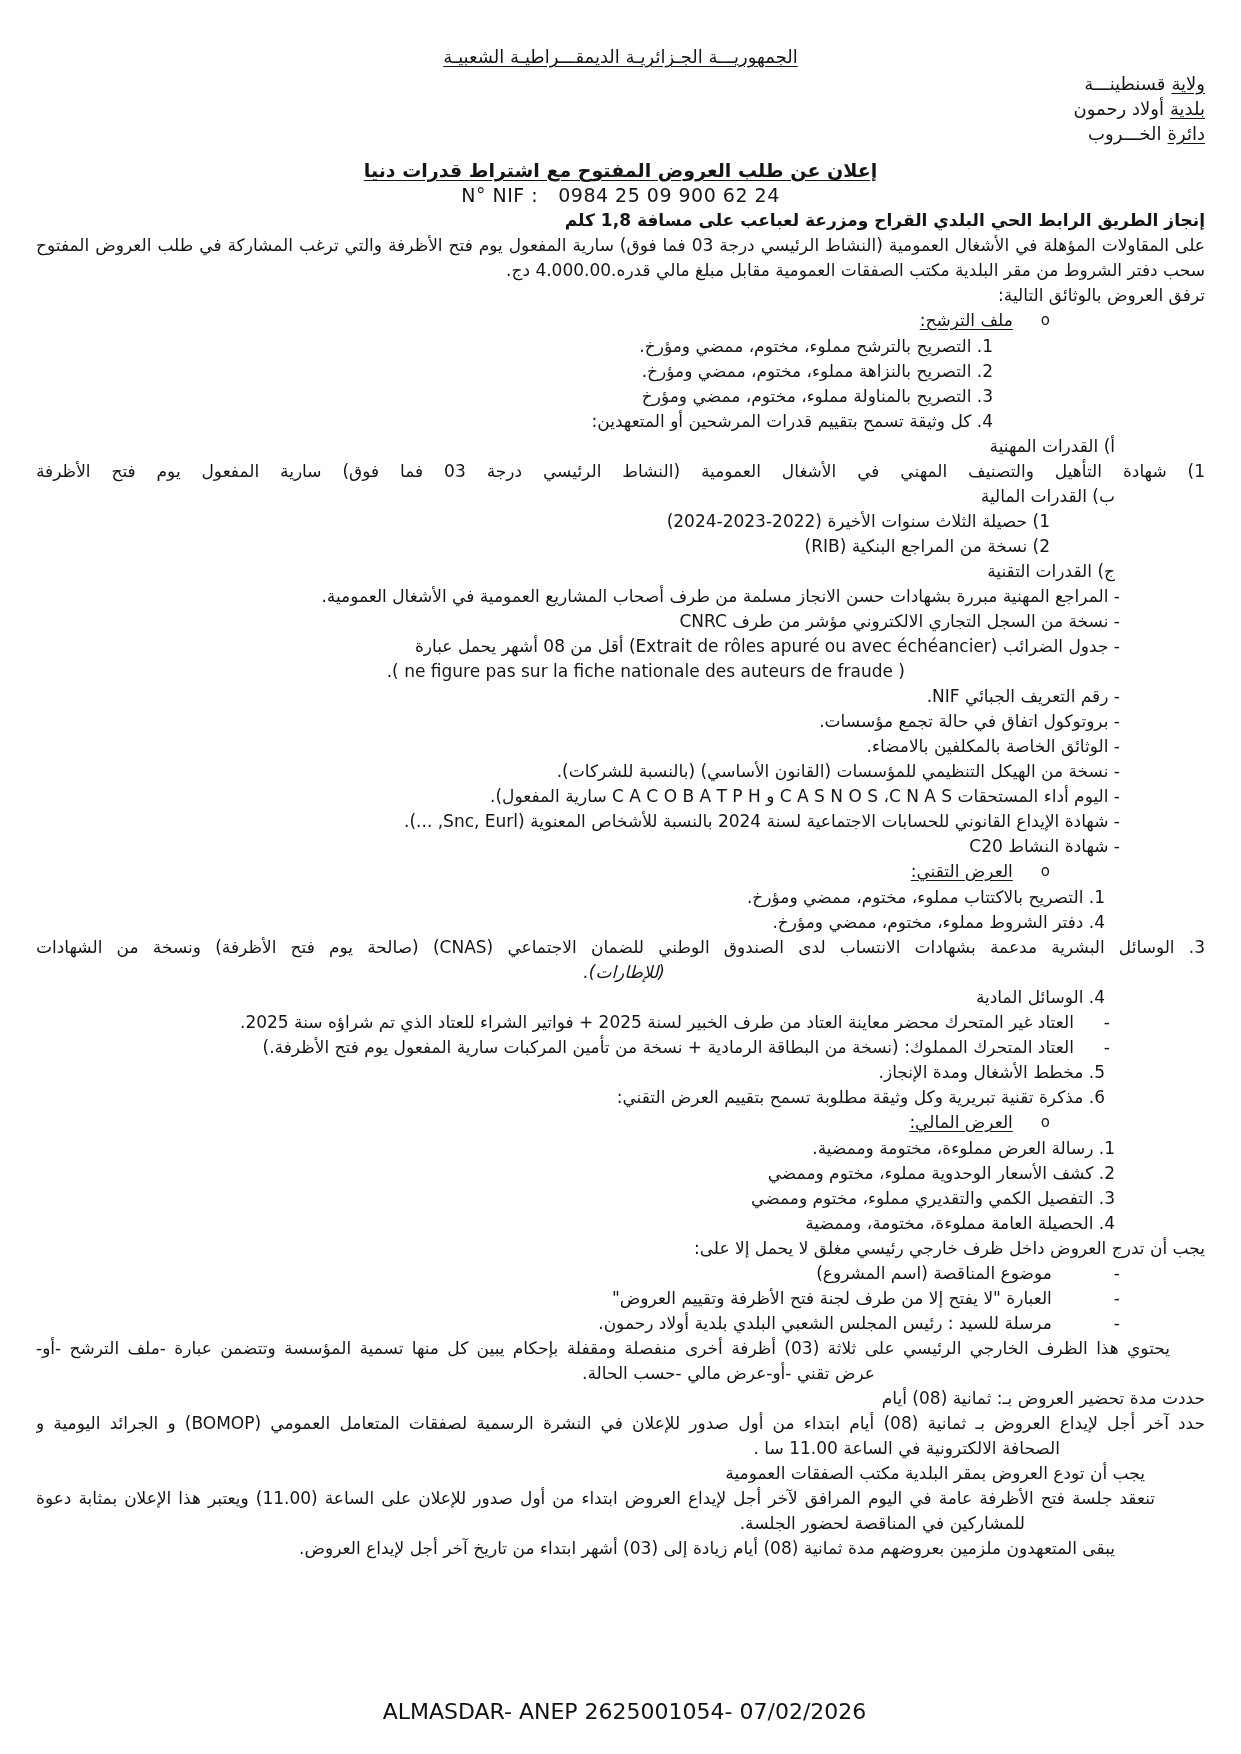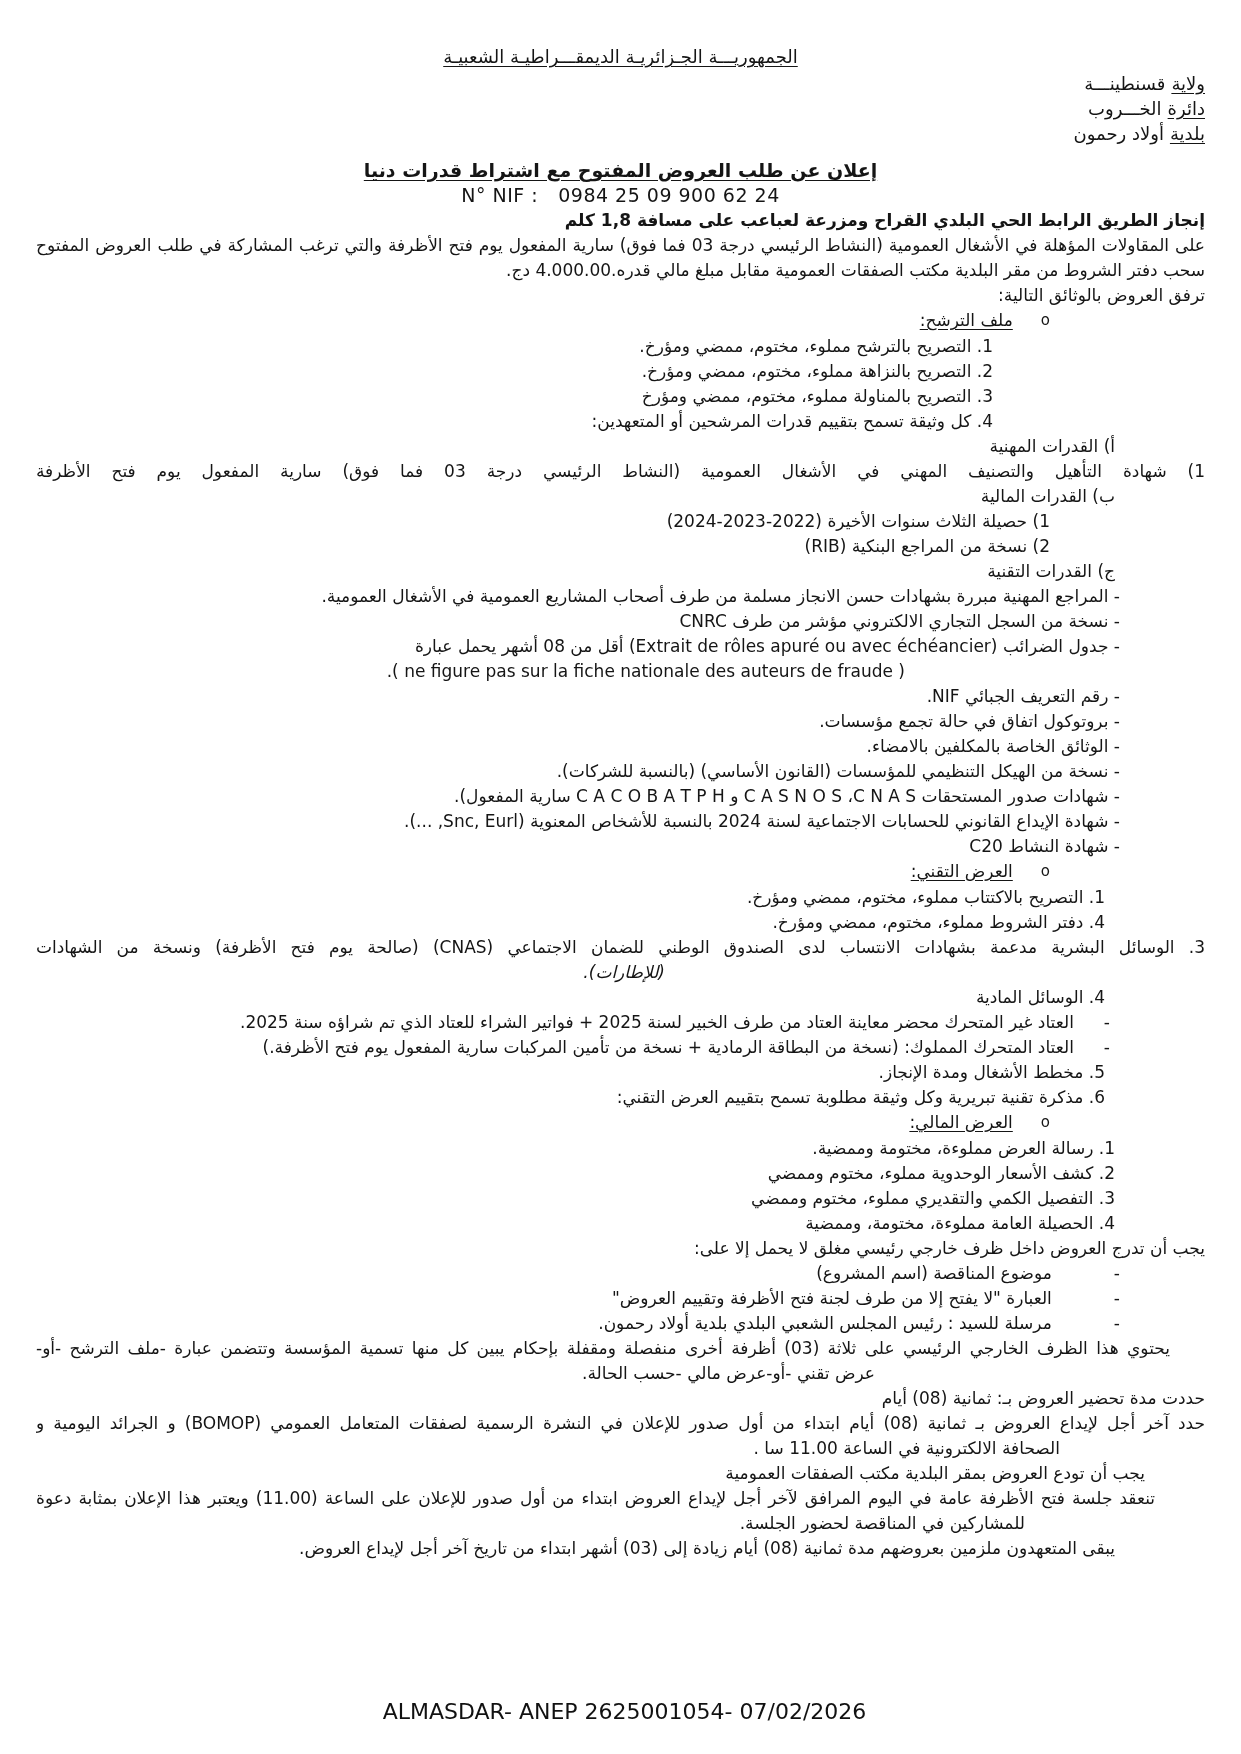"دائرةالخـــروب" div.auth-line { order: before "بلديةأولاد رحمون" -> after "بلديةأولاد رحمون" }
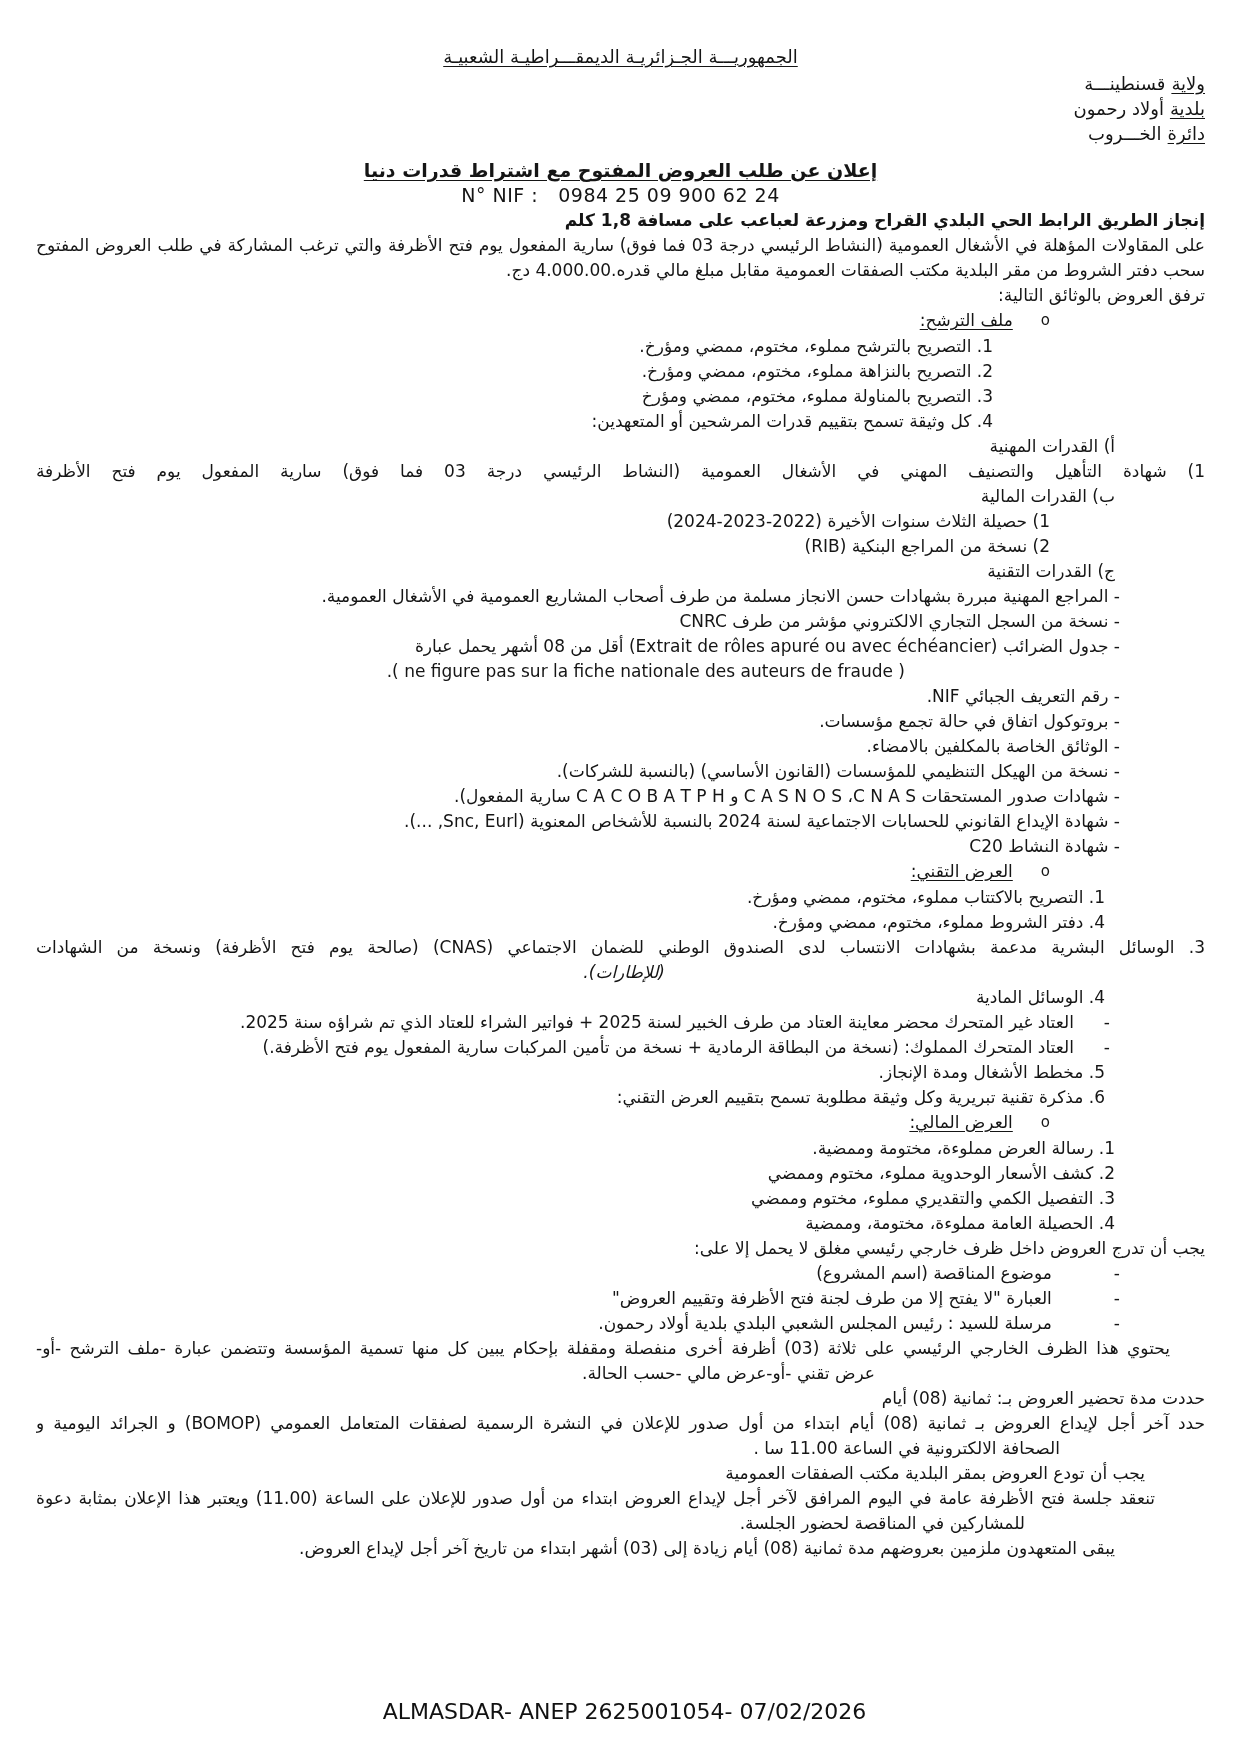"- شهادات صدور المستحقات C" div.line { text: شهادات صدور -> اليوم أداء }
